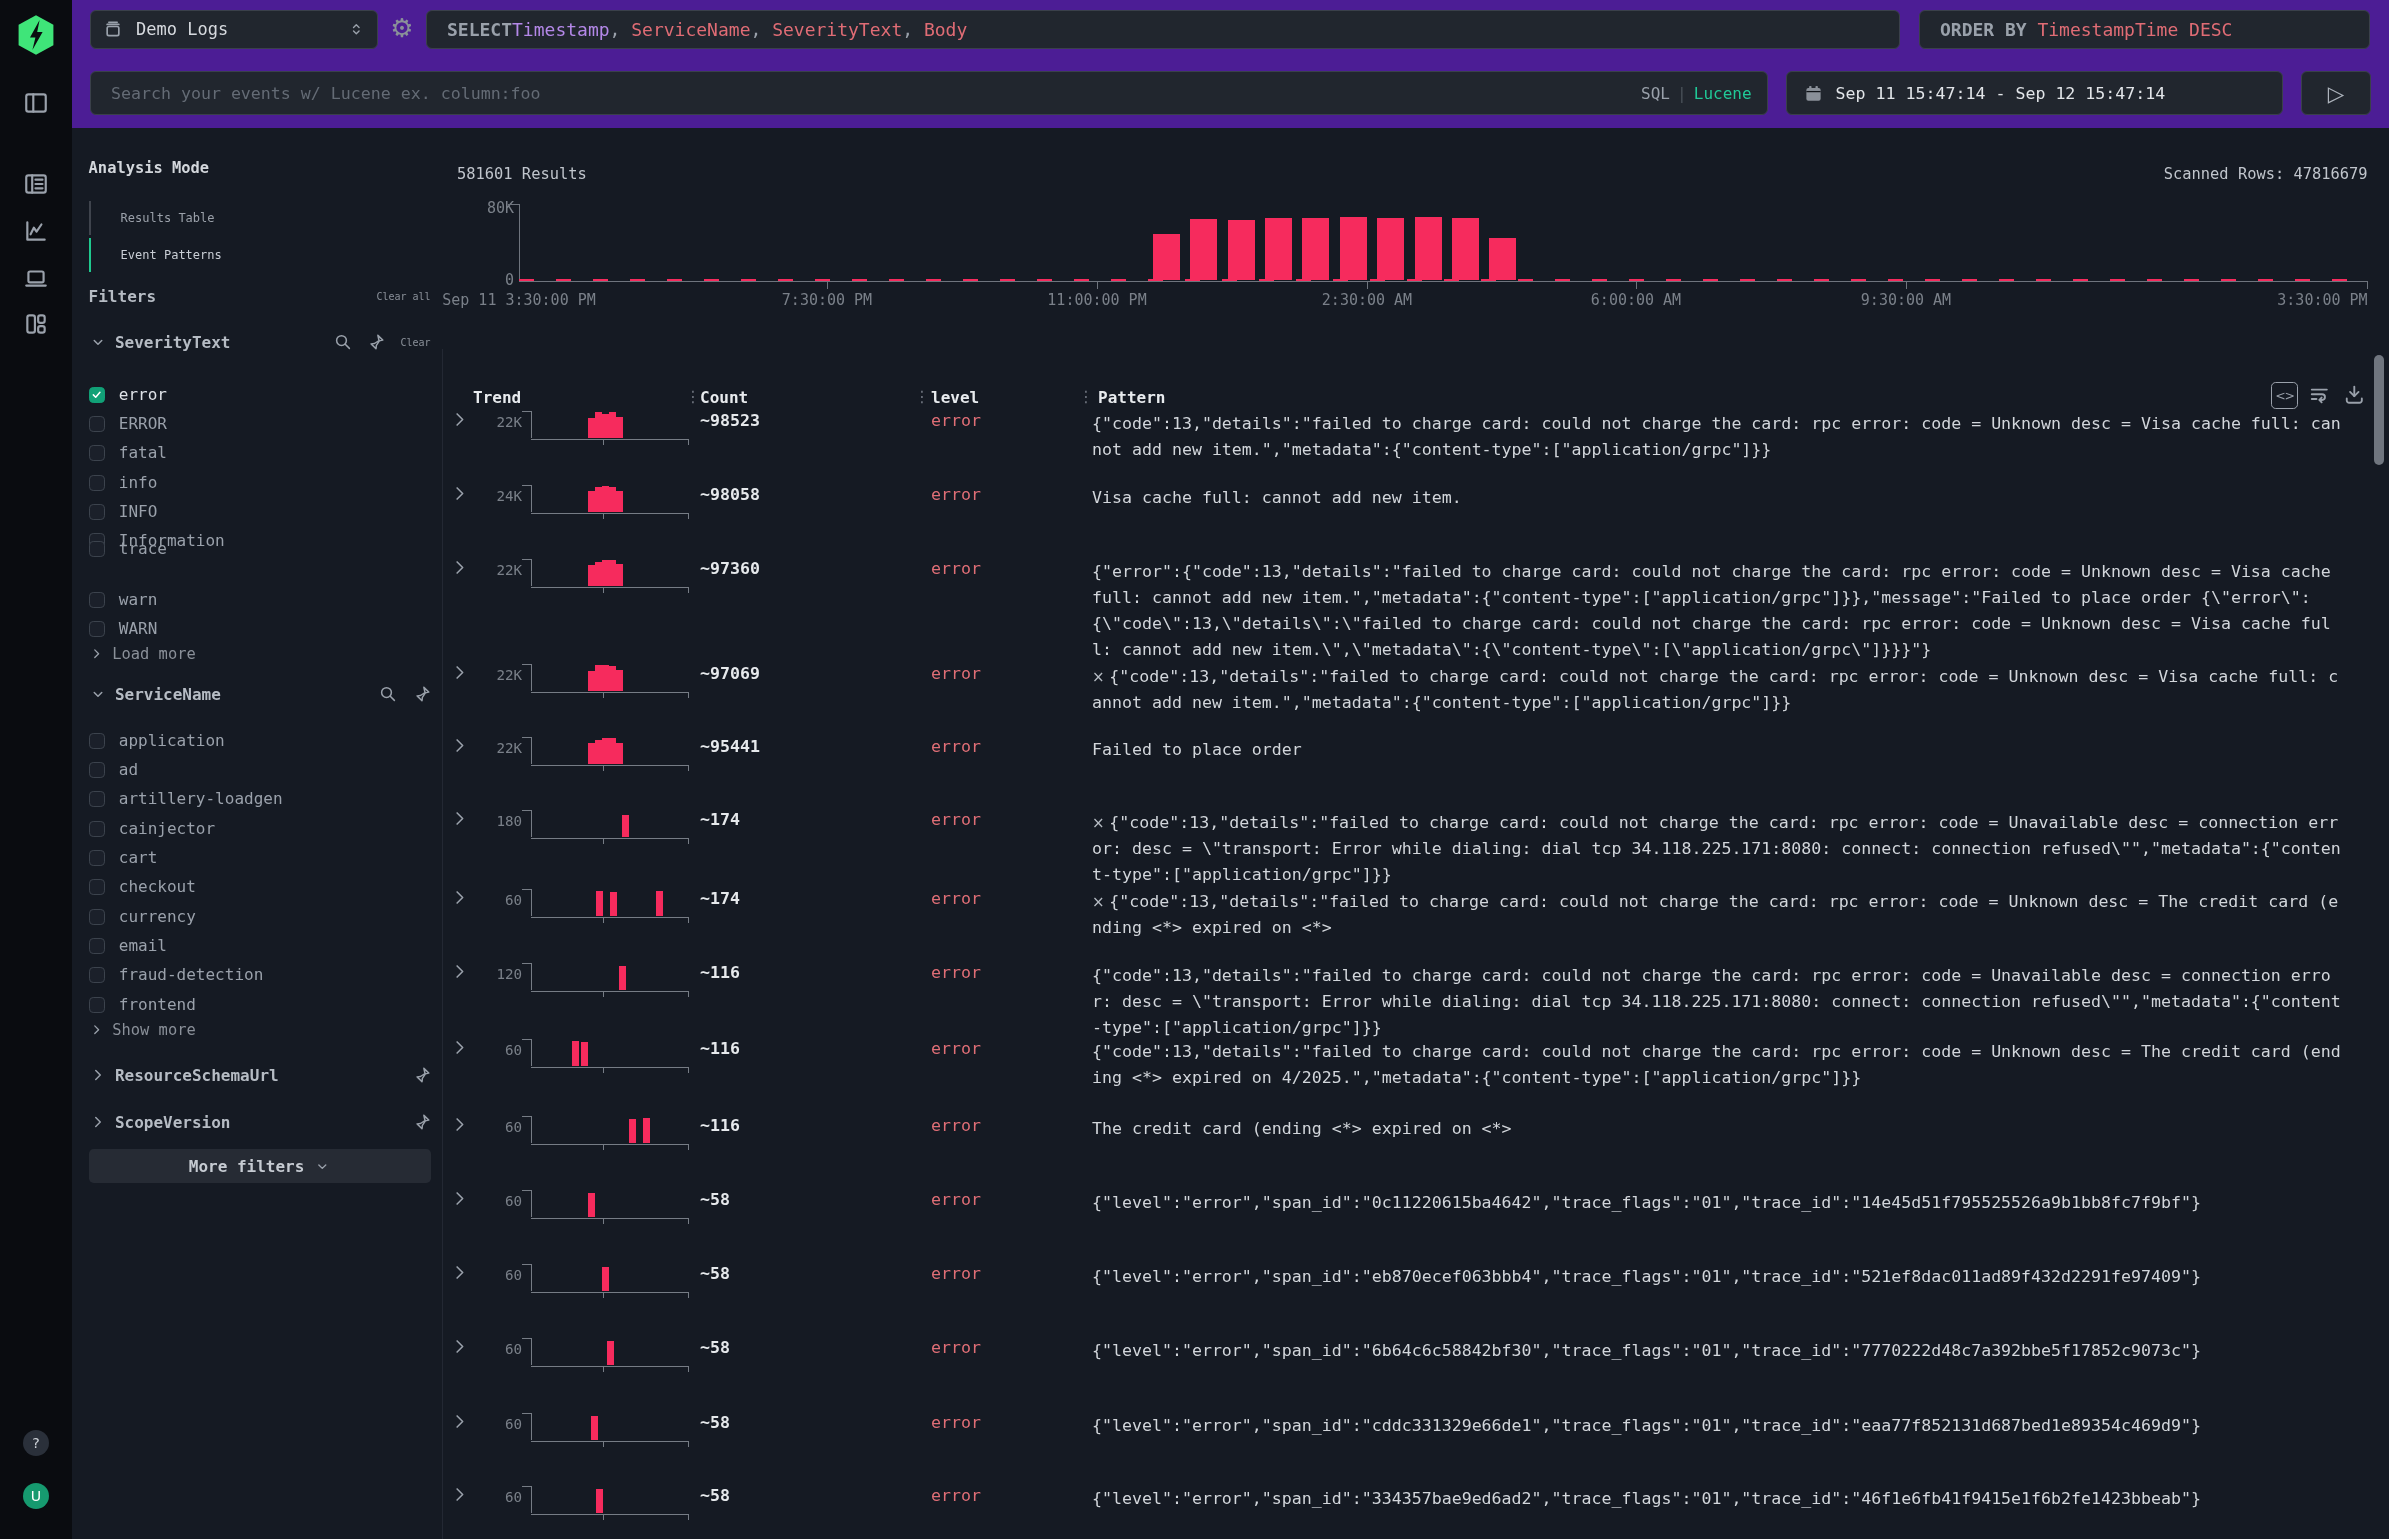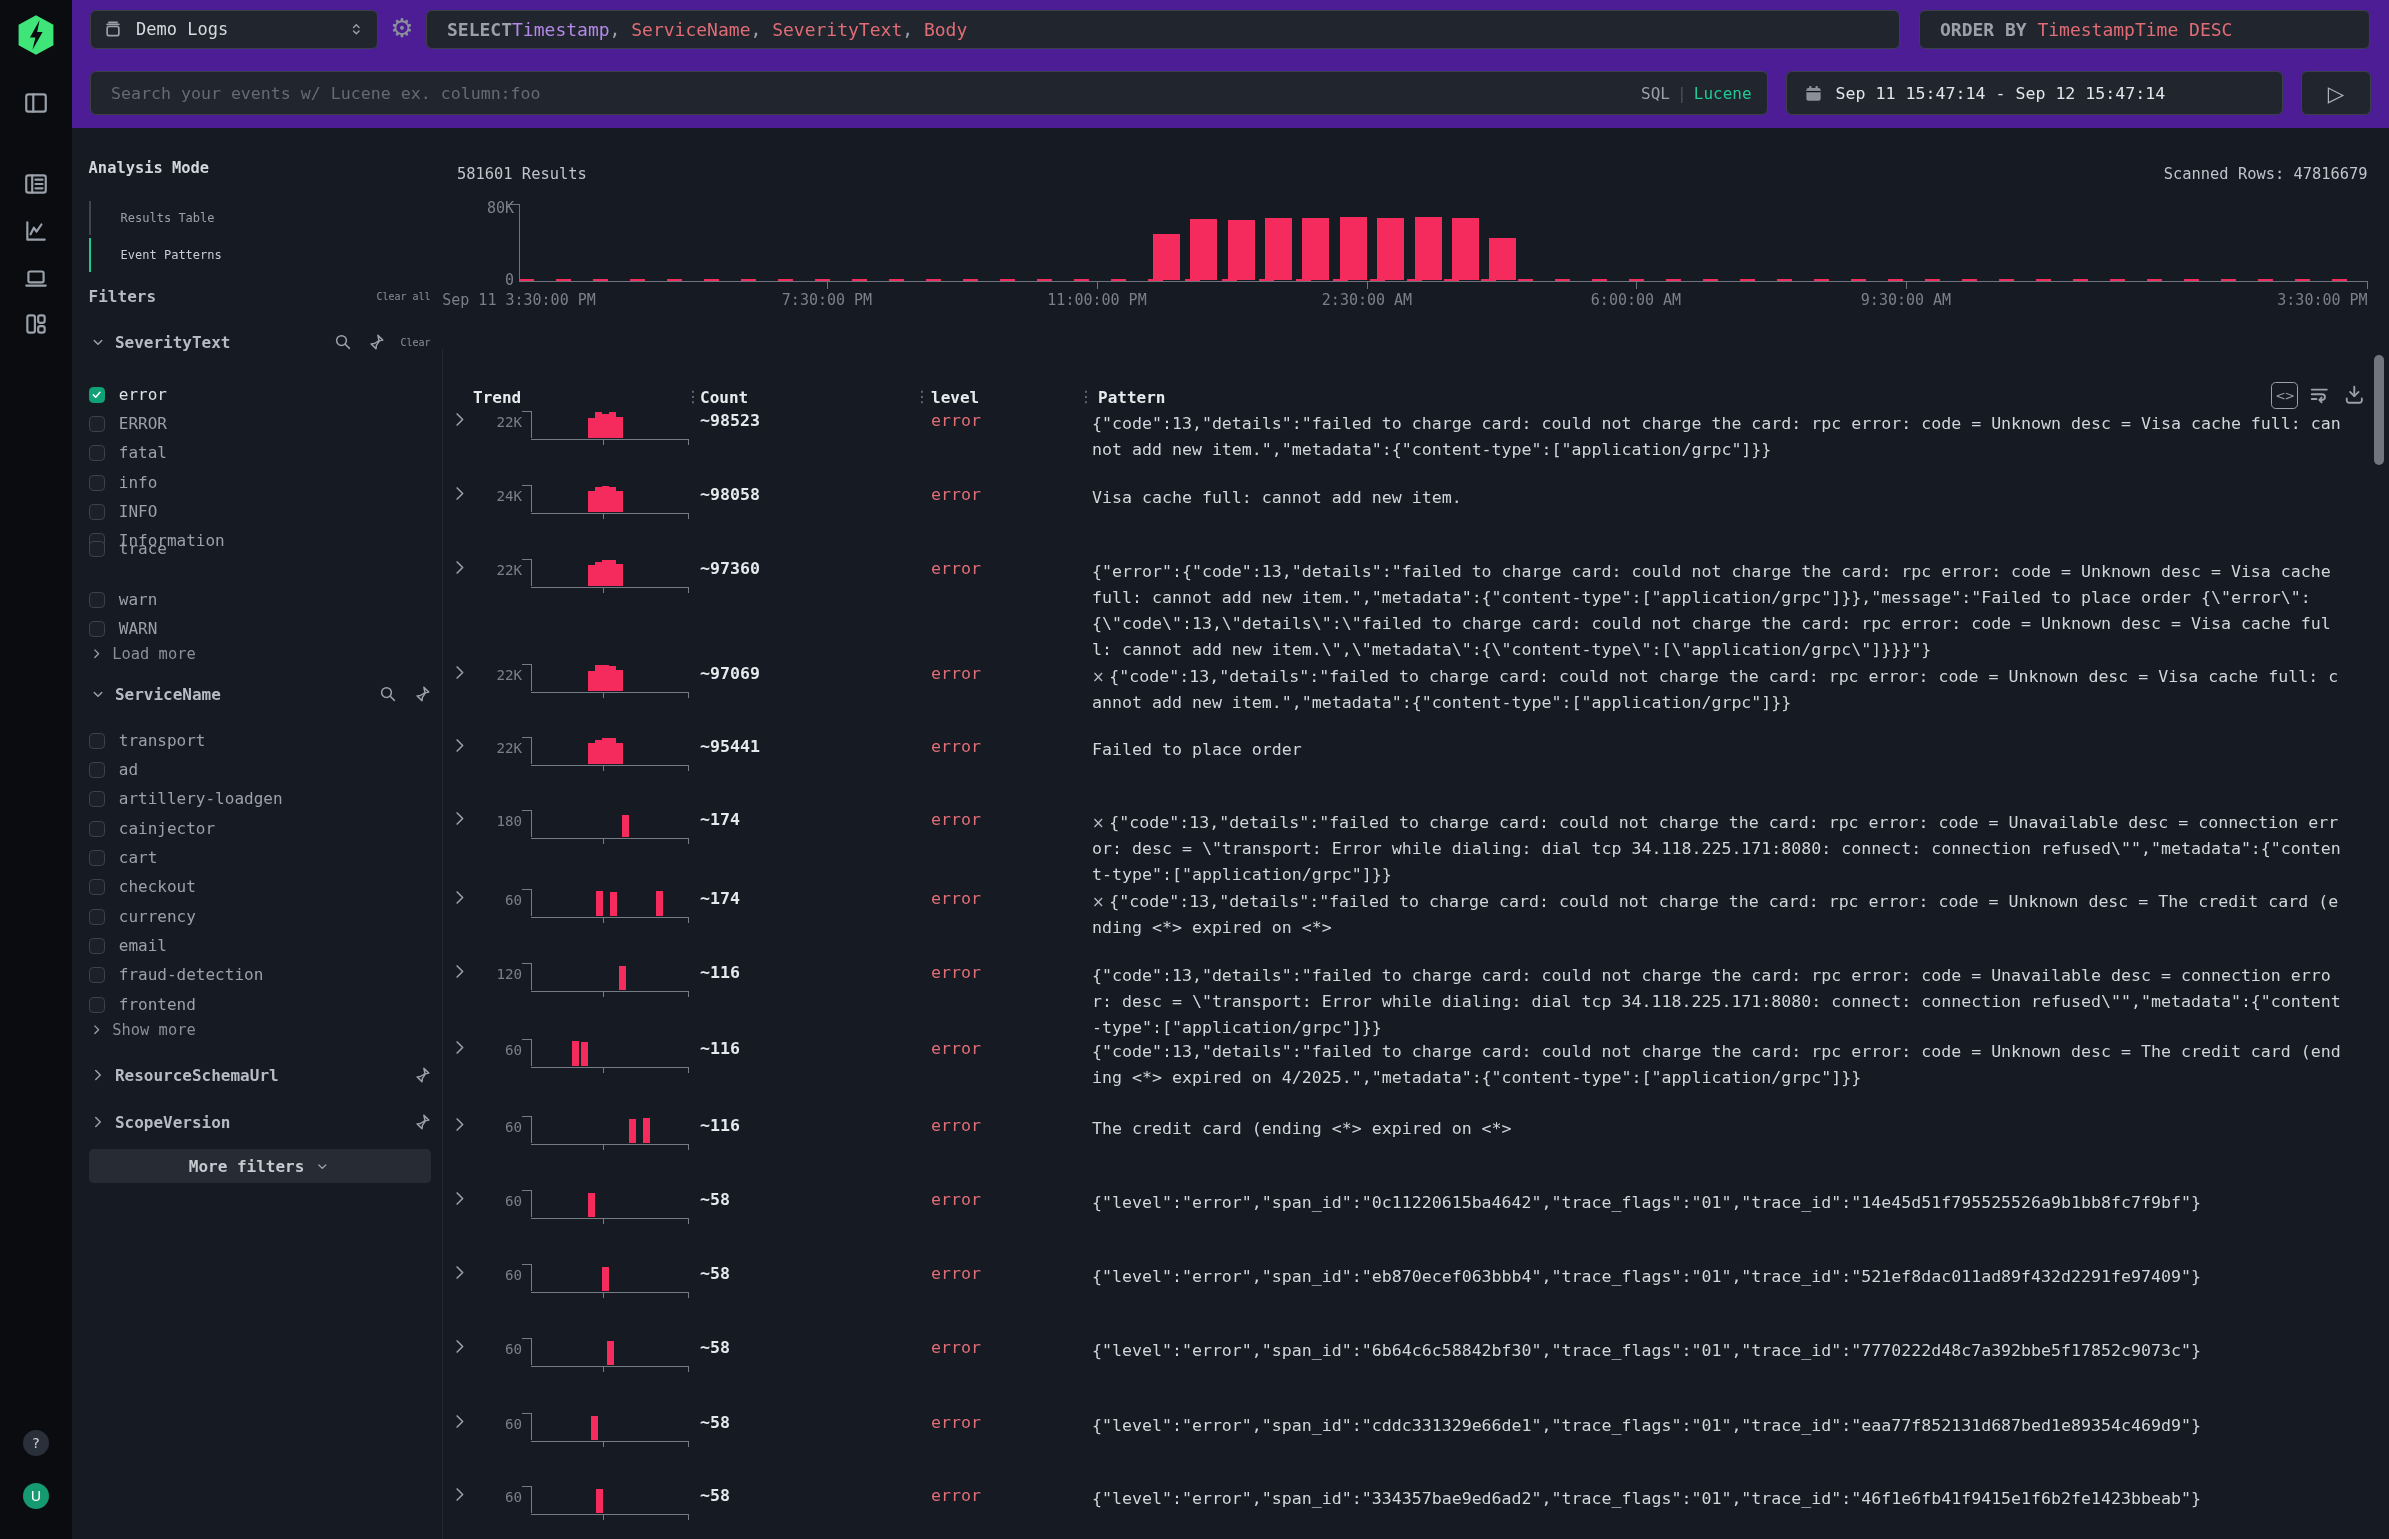"transport" span.cb-lab { text: transport -> application }
